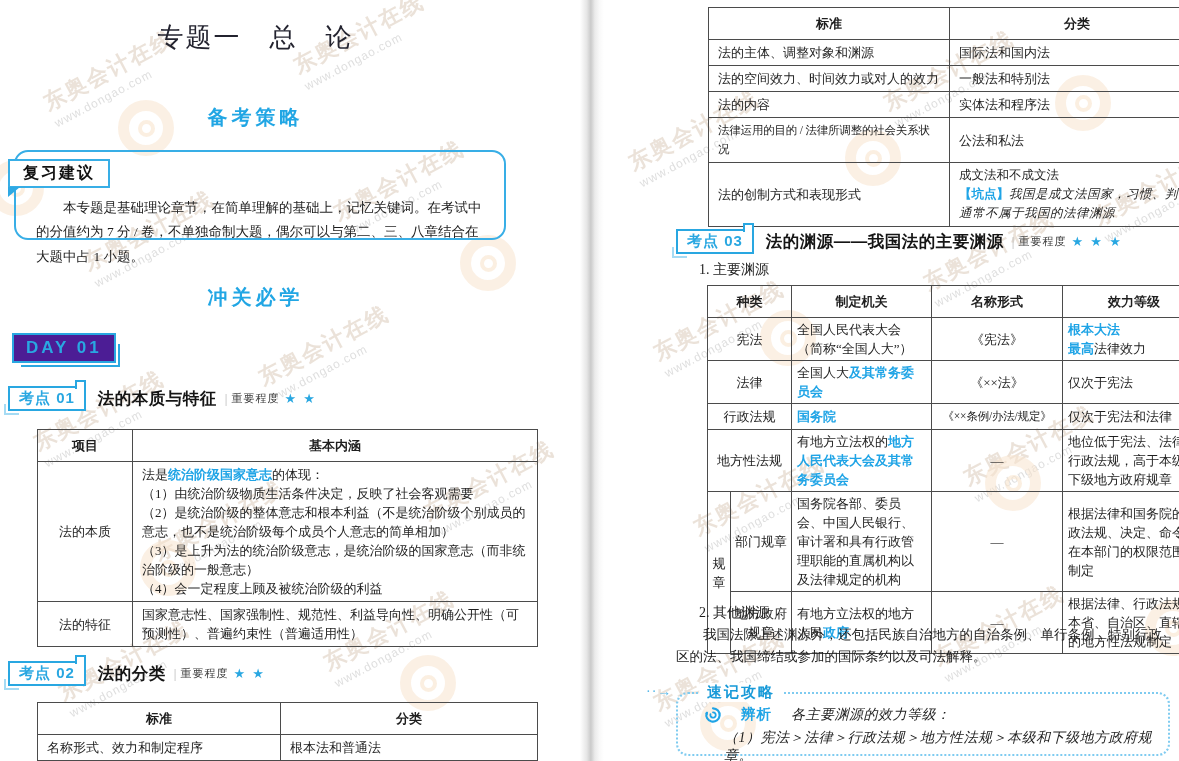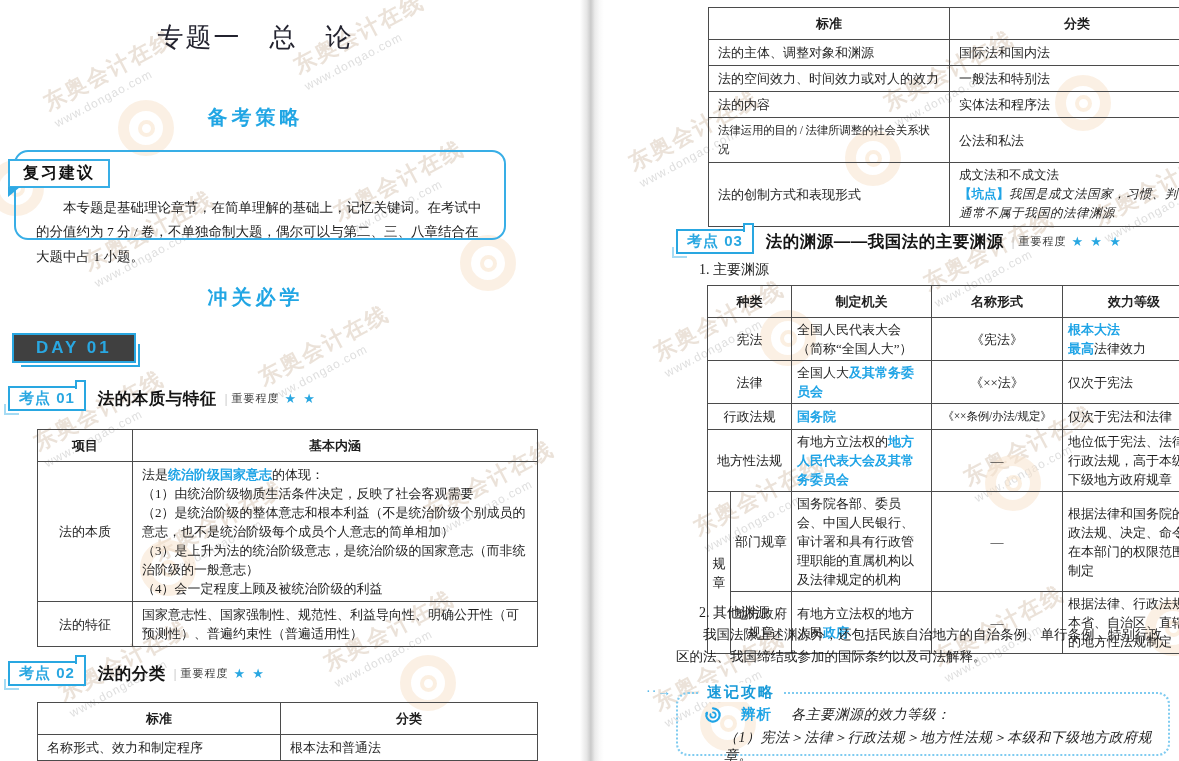"DAY 01" .day-badge { background: #404040 -> #4c1d95; padding: 3px 22px -> 3px 12px }
